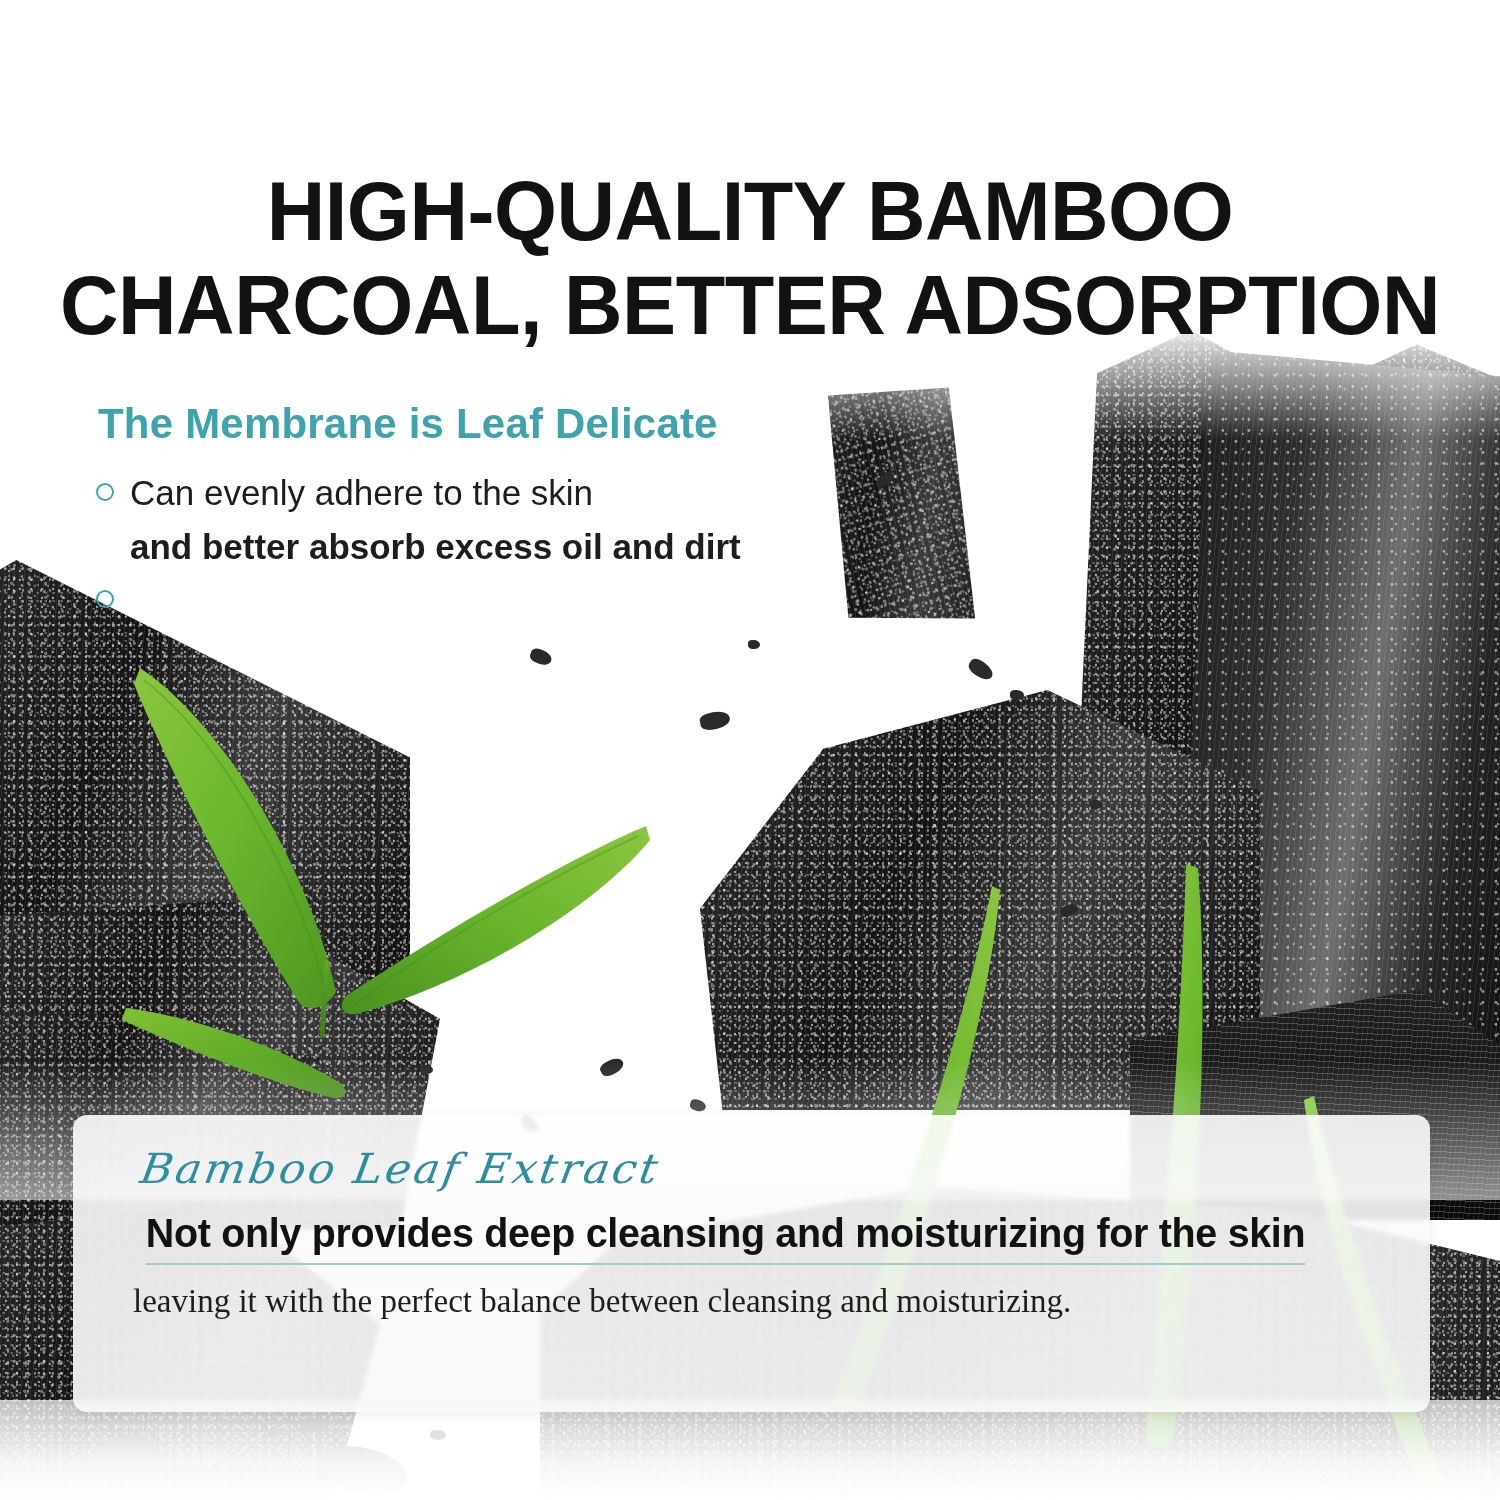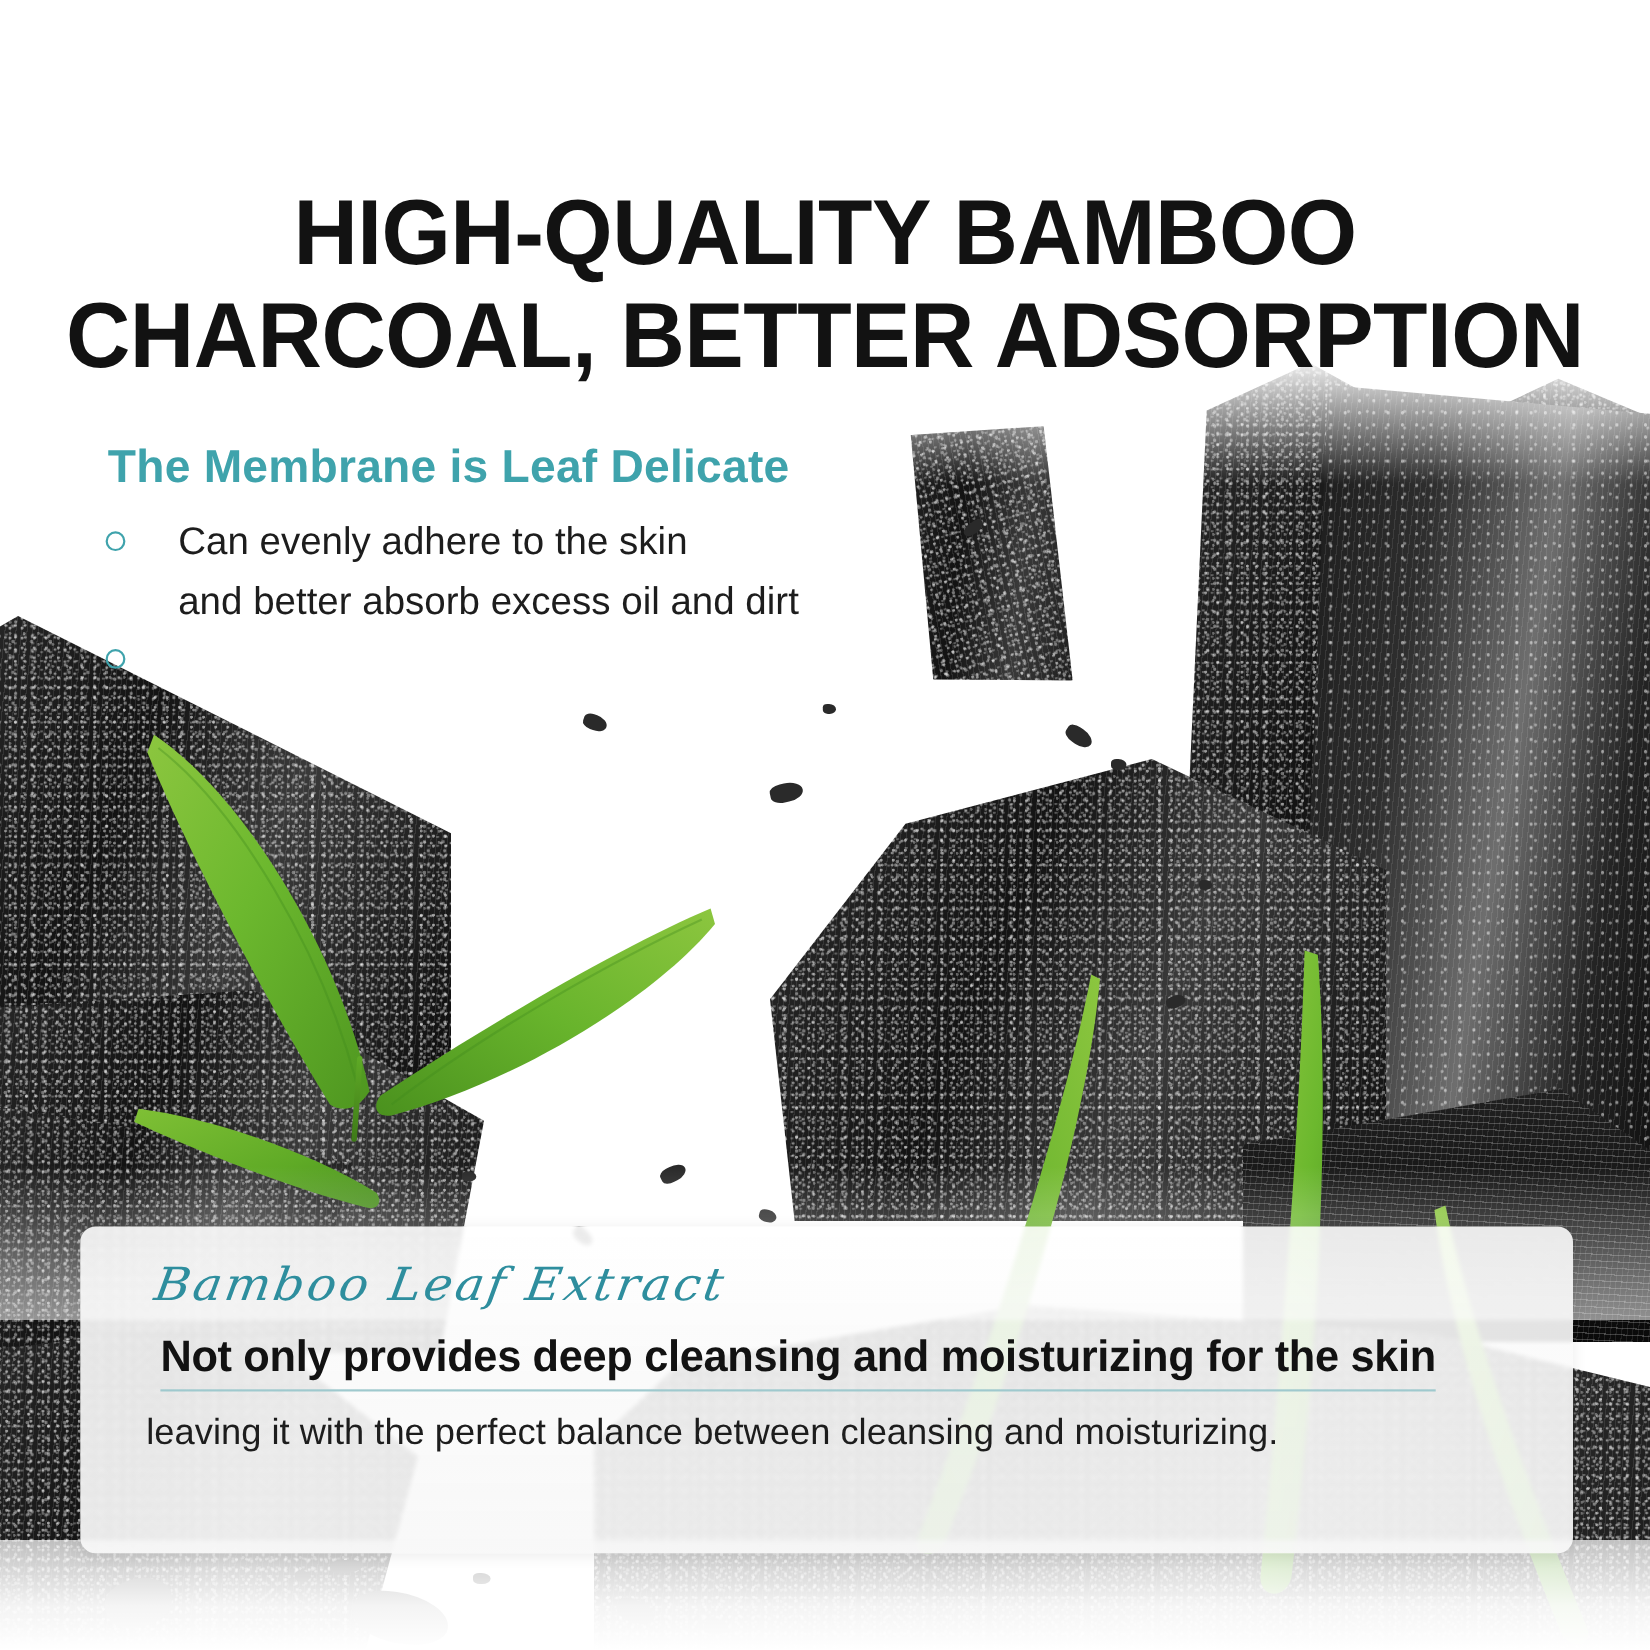"Can evenly adhere to the" .bullet-lines { margin-left: 32px -> none }
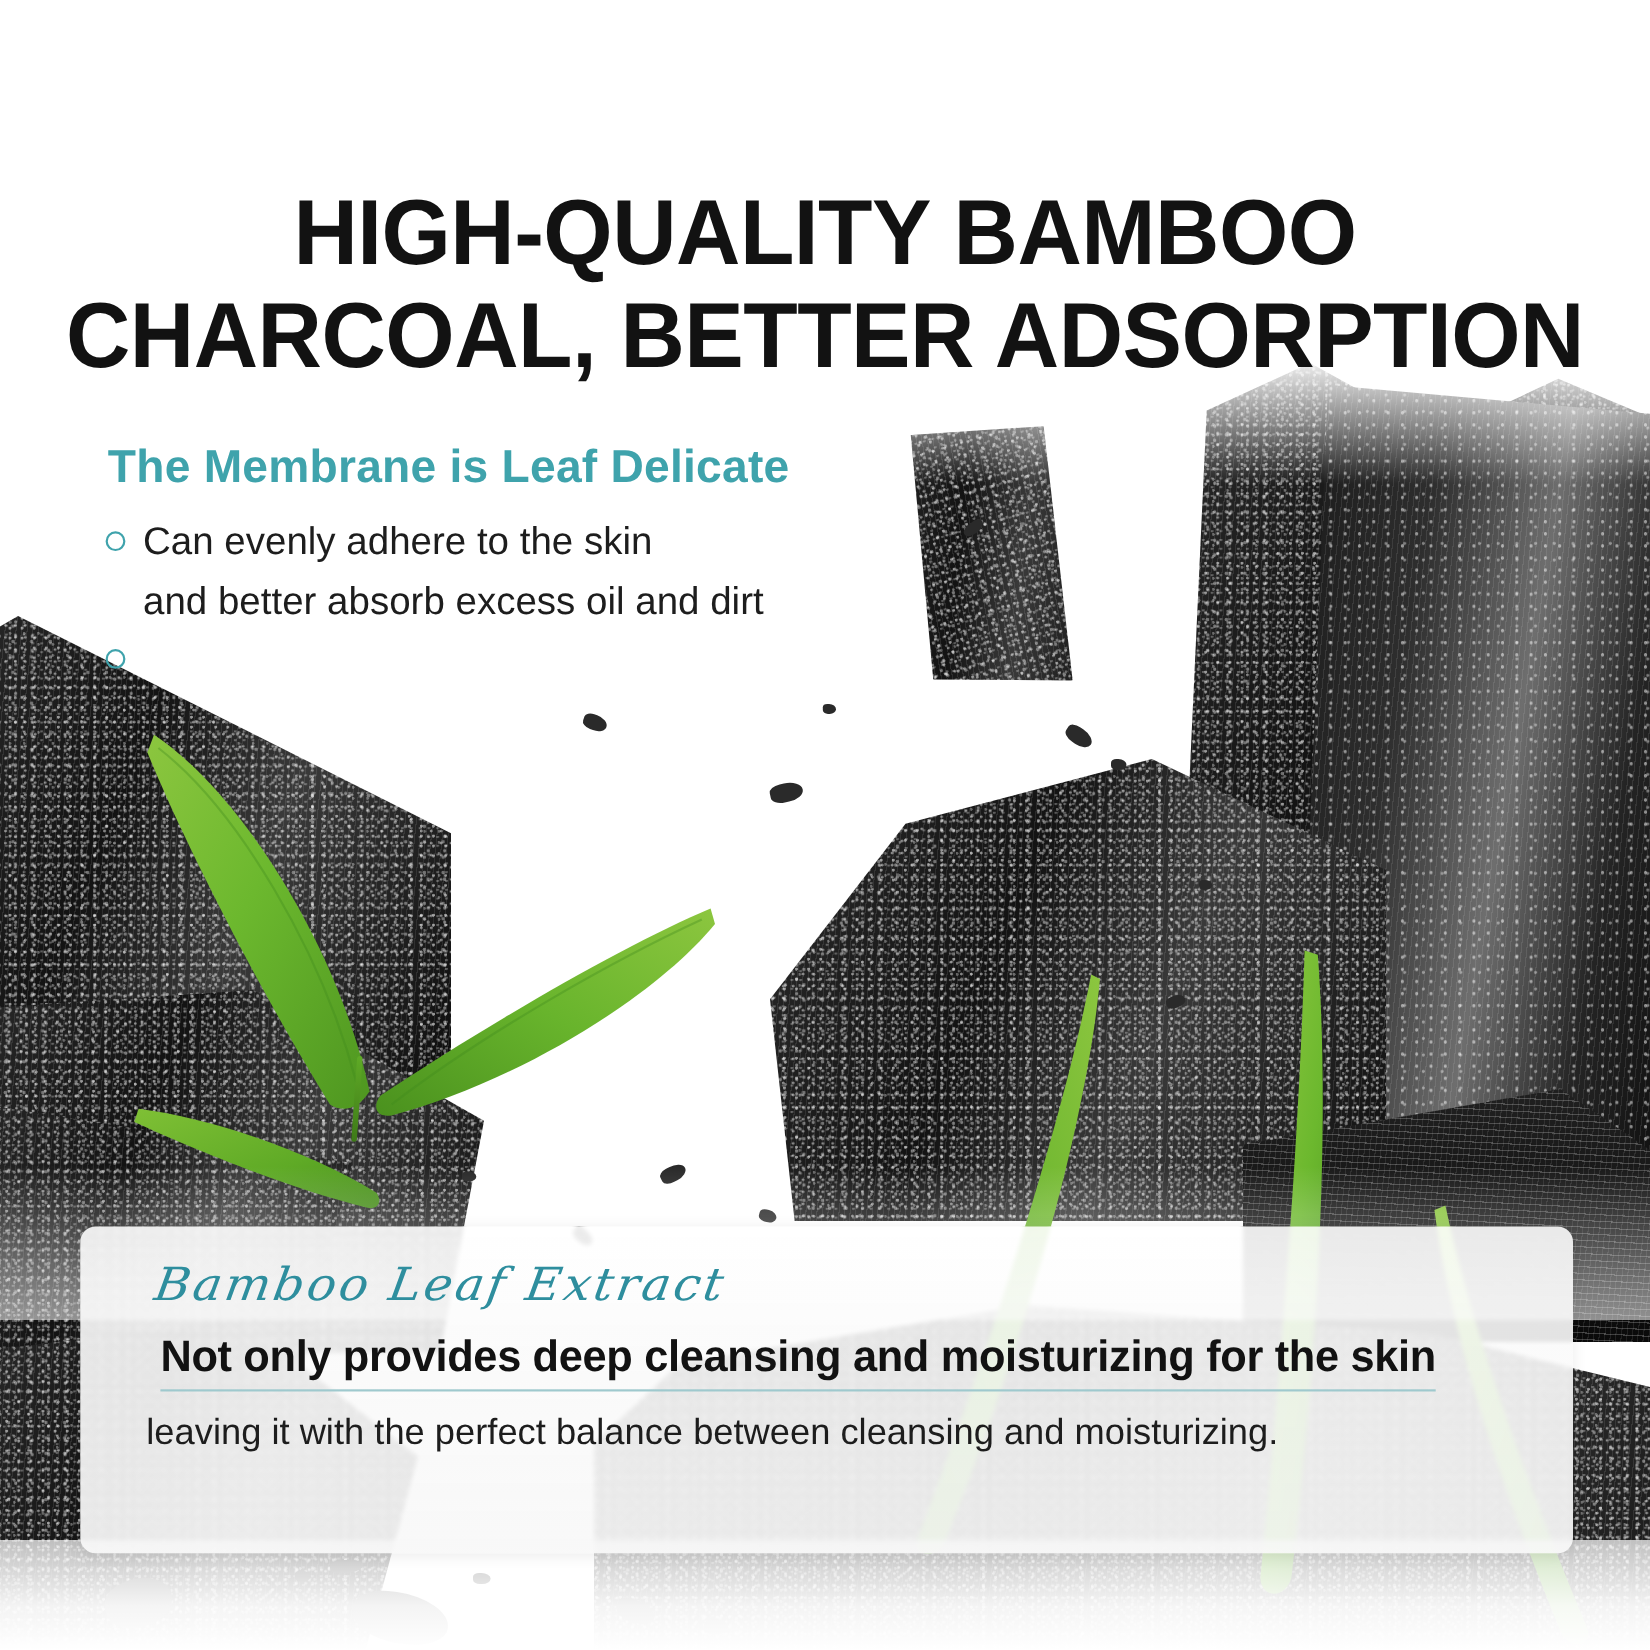"and better absorb excess oil" .bullet-lines .l2 { font-weight: none -> bold }
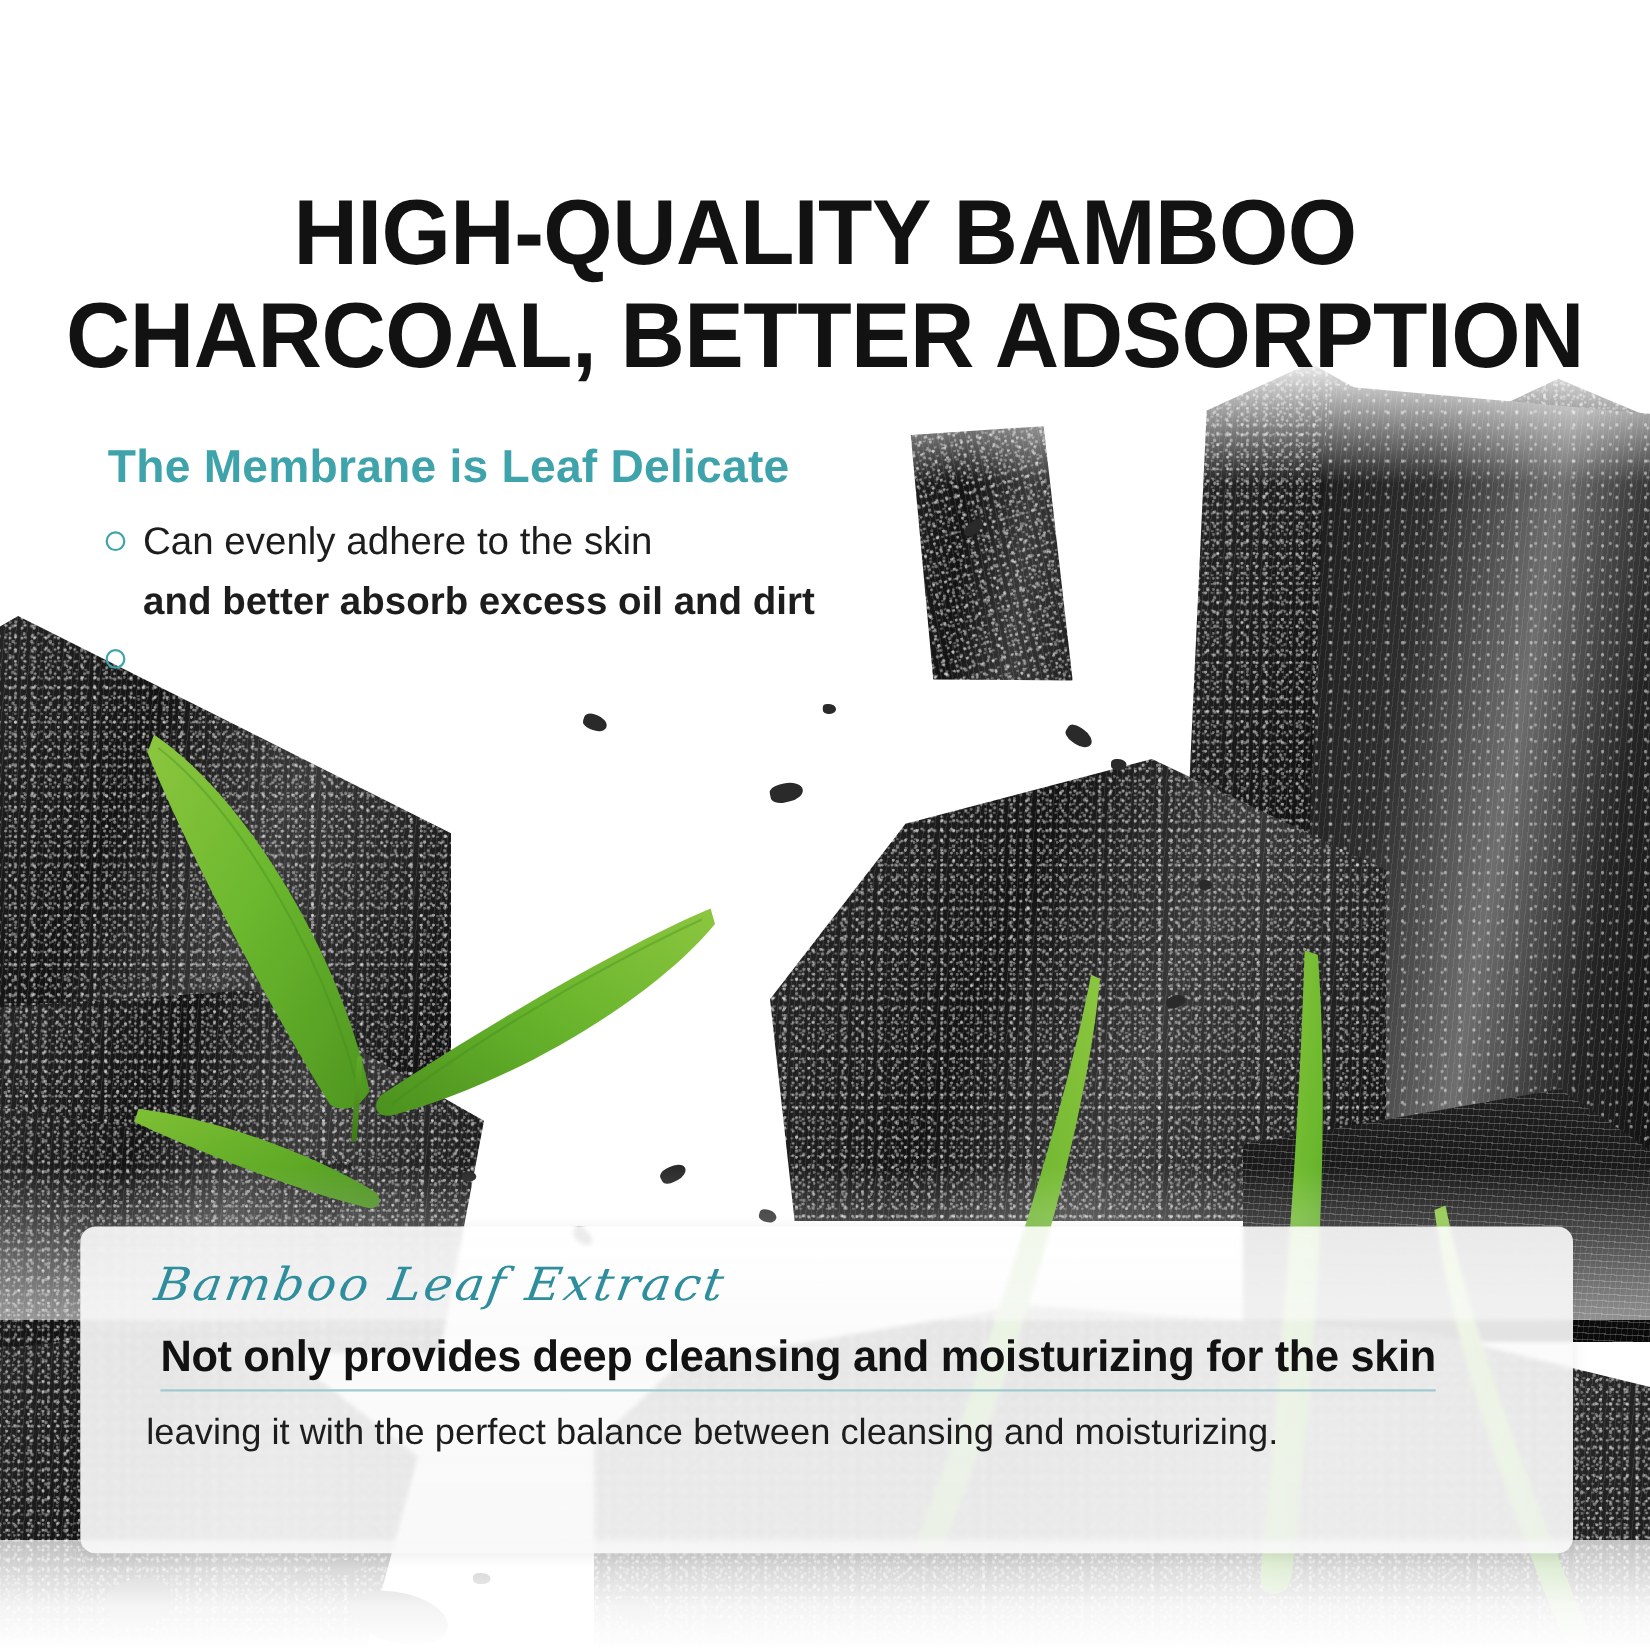"leaving it with the perfect" #panel-body .pb2 { font-family: none -> Liberation Serif, serif }
